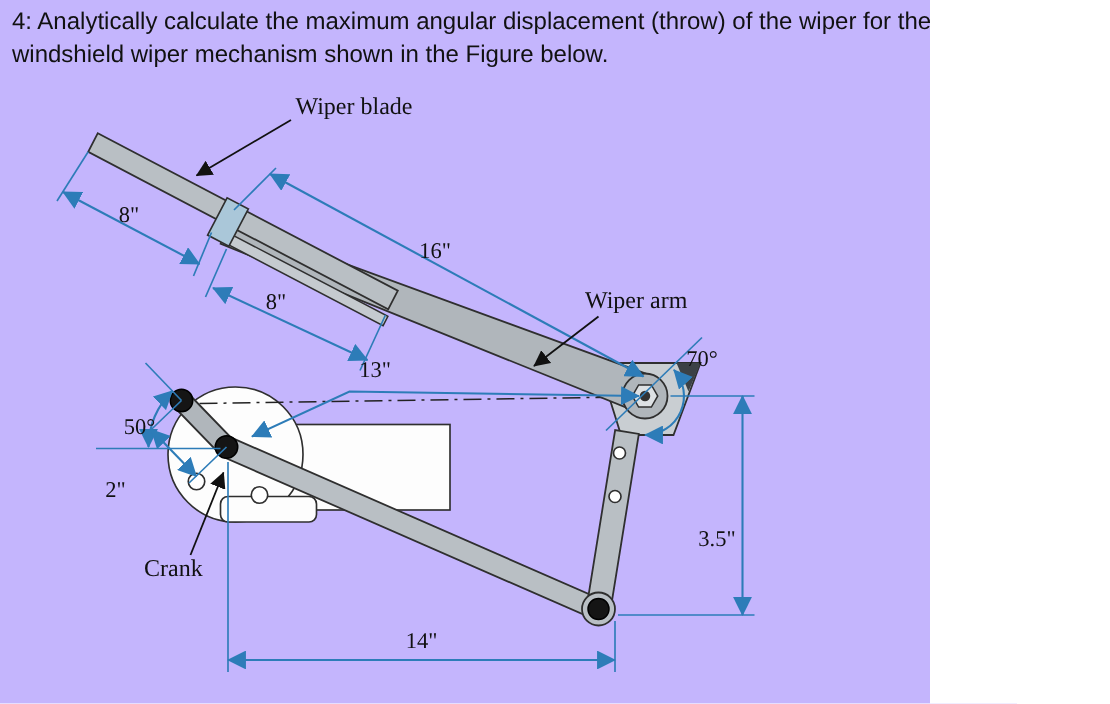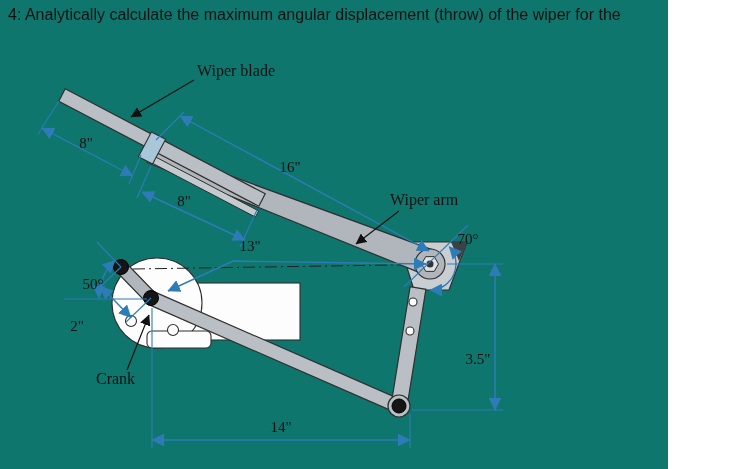"4: Analytically calculate the maximum" .page { background: #0f766e -> #c4b5fd; width: 668px -> 620px }
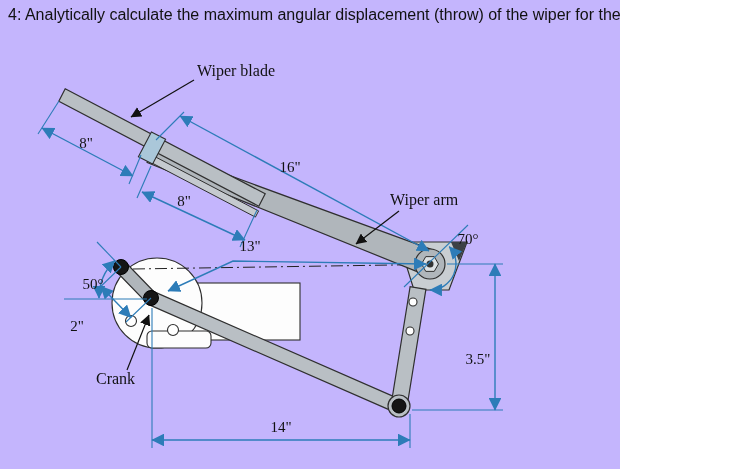"windshield wiper mechanism shown in" div { html: none -> <div>windshield wiper mechanism shown in the Figure below.</div> }
